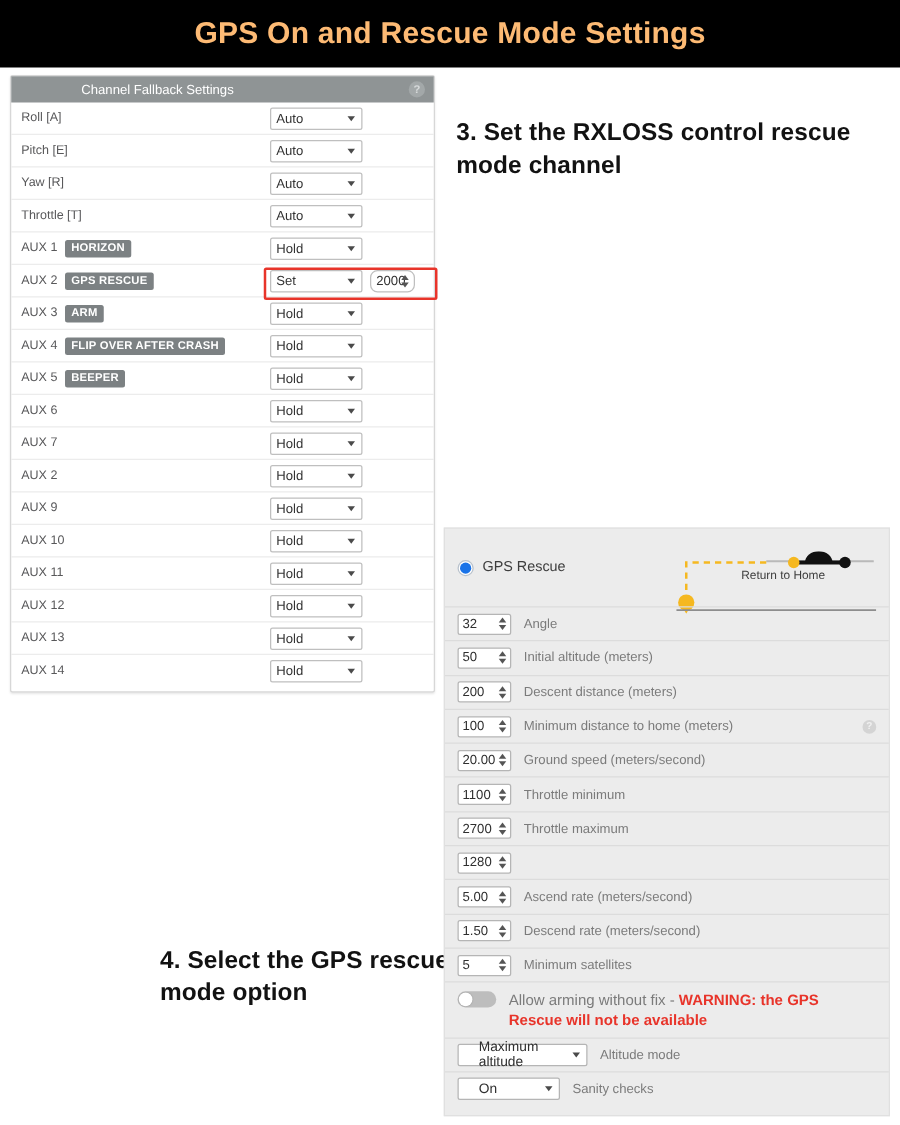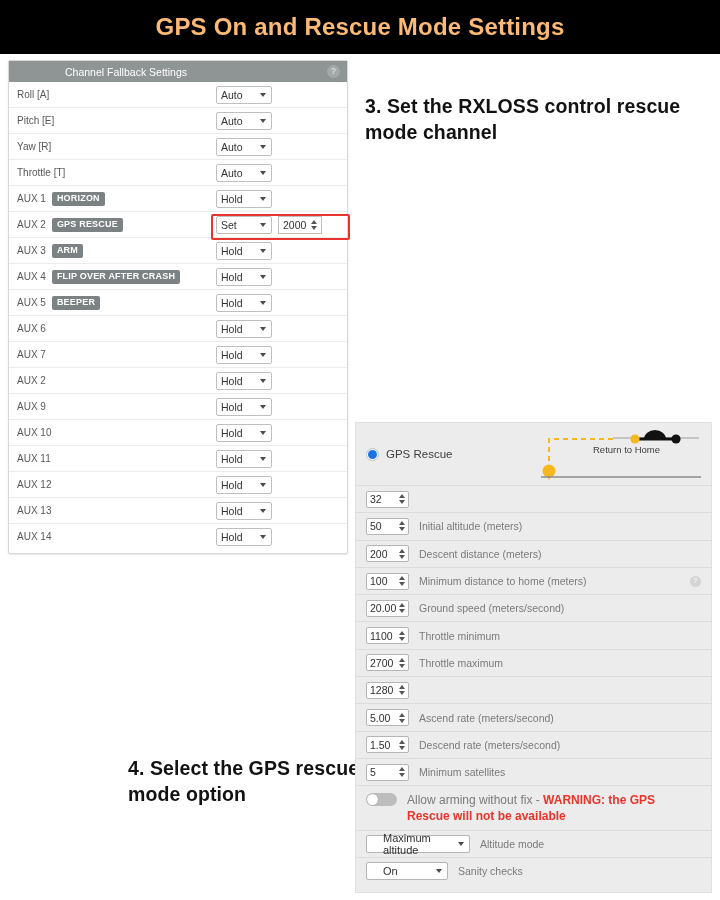"Auto" .sel { width: 56px -> 74px }
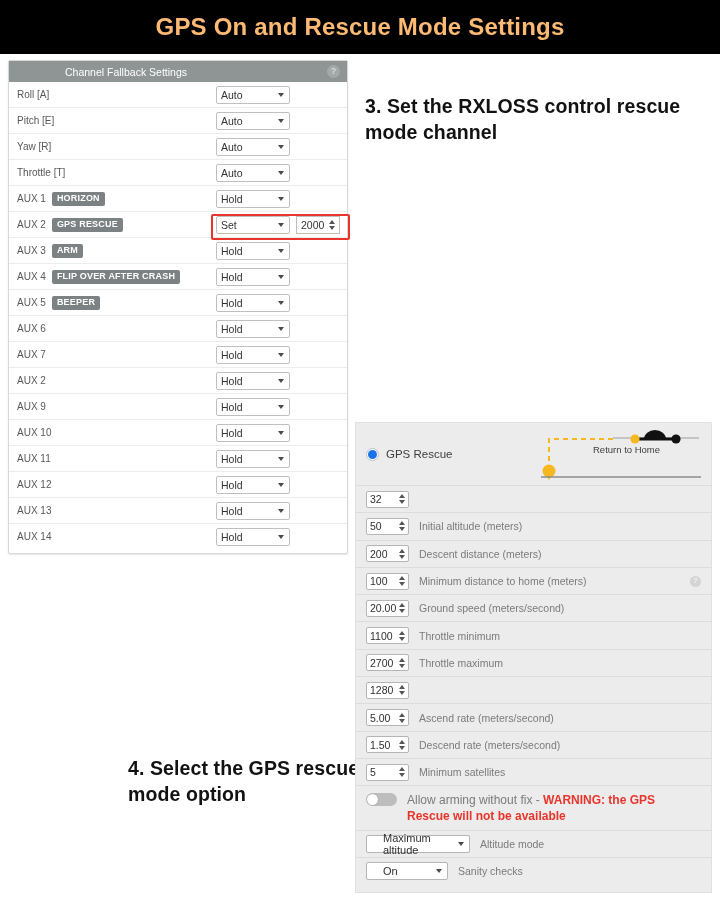"2000" .num-spin { border-radius: 0 -> 6px; width: 44px -> 36px }
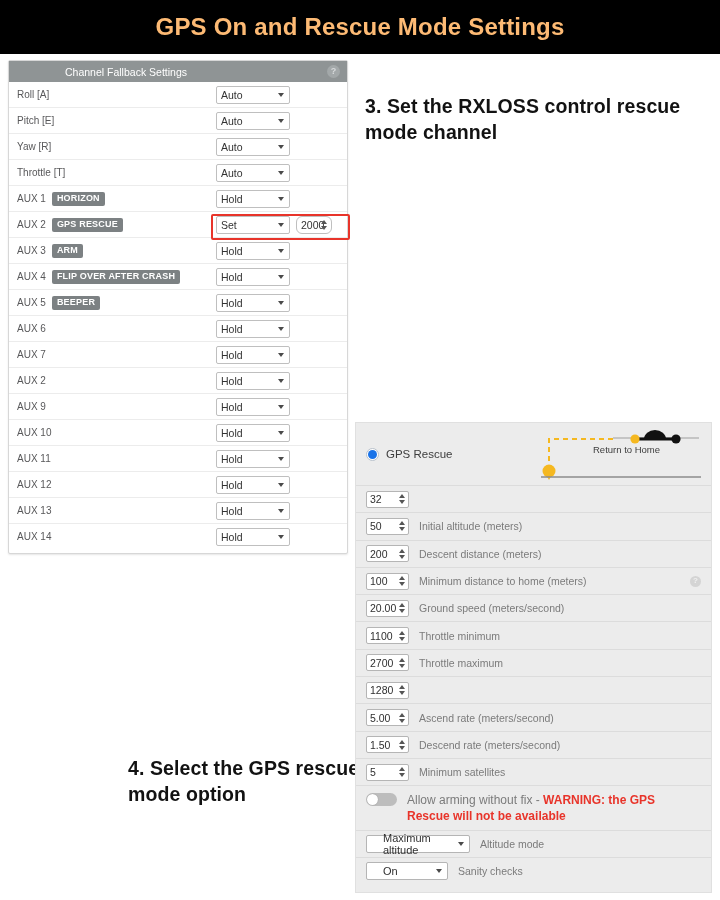"Return to Home" .rth-illo { top: 7px -> 18px }
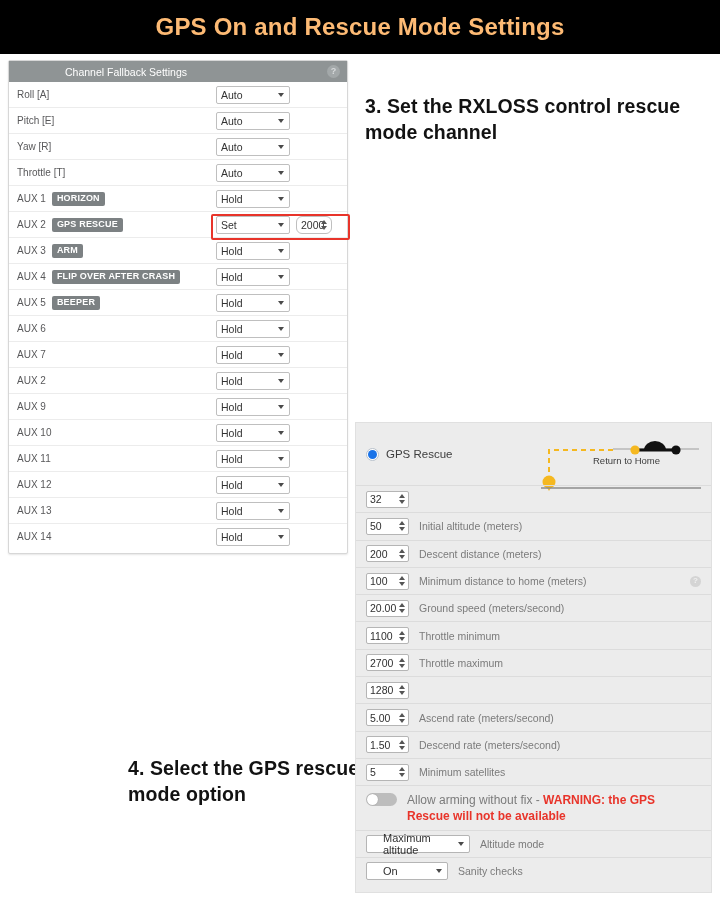"Angle" span.gps-rowlabel { html: none -> <span>Angle</span> }
